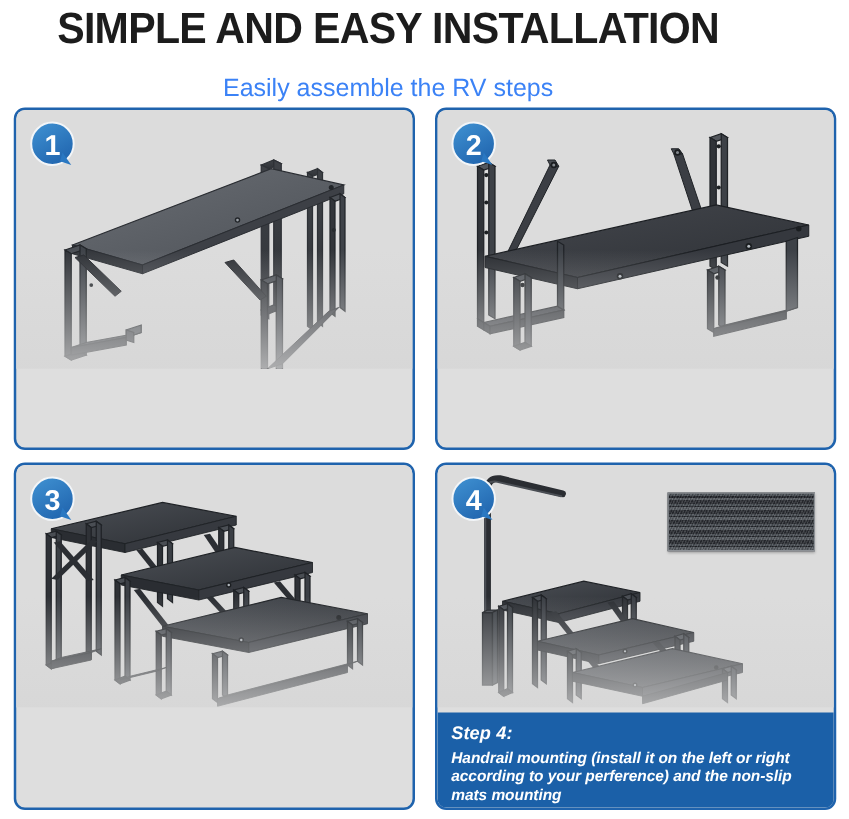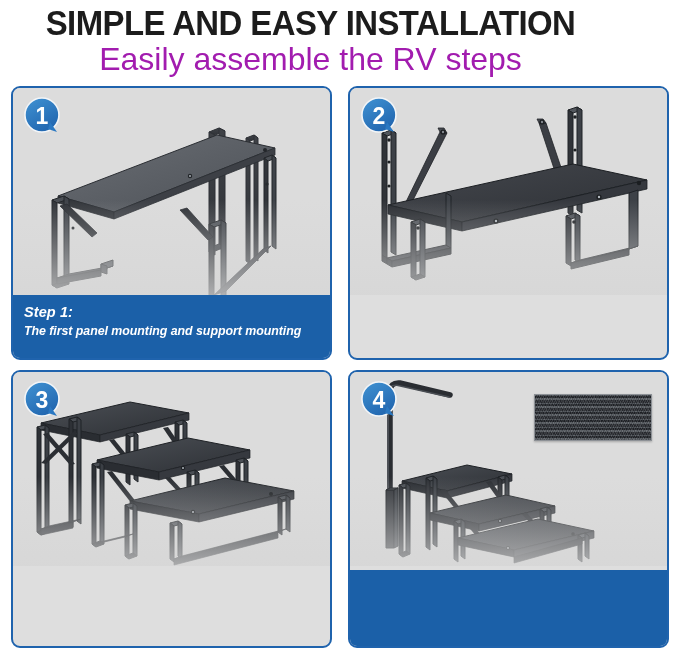"Easily assemble the RV steps" #subtitle { color: #a21caf -> #3b82f6; font-size: 32px -> 20px; margin: 0 -> 12px }
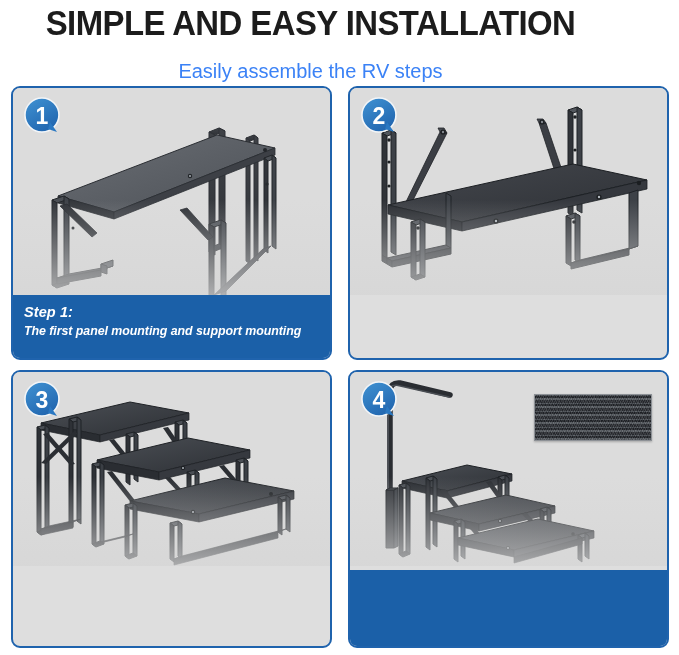"Step 1:" div.caption { html: <div> <div>Step 1:</div> <div>The first panel mounting and support mounting</div> </div> -> none }
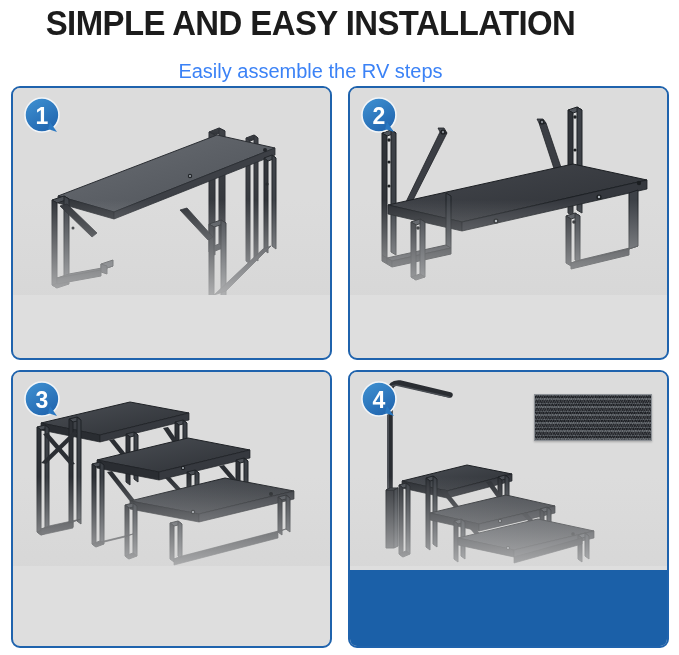"Step 4:" div.caption-title { html: none -> <div>Step 4:</div> }
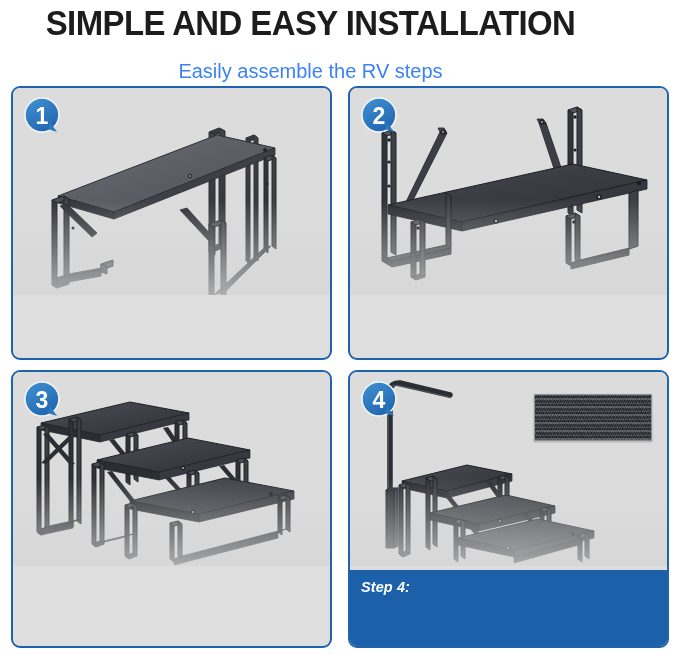"Handrail mounting (install it on" div.caption-text { html: none -> <div>Handrail mounting (install it on the left or right according to your perference) and the non-slip mats mounting</div> }
